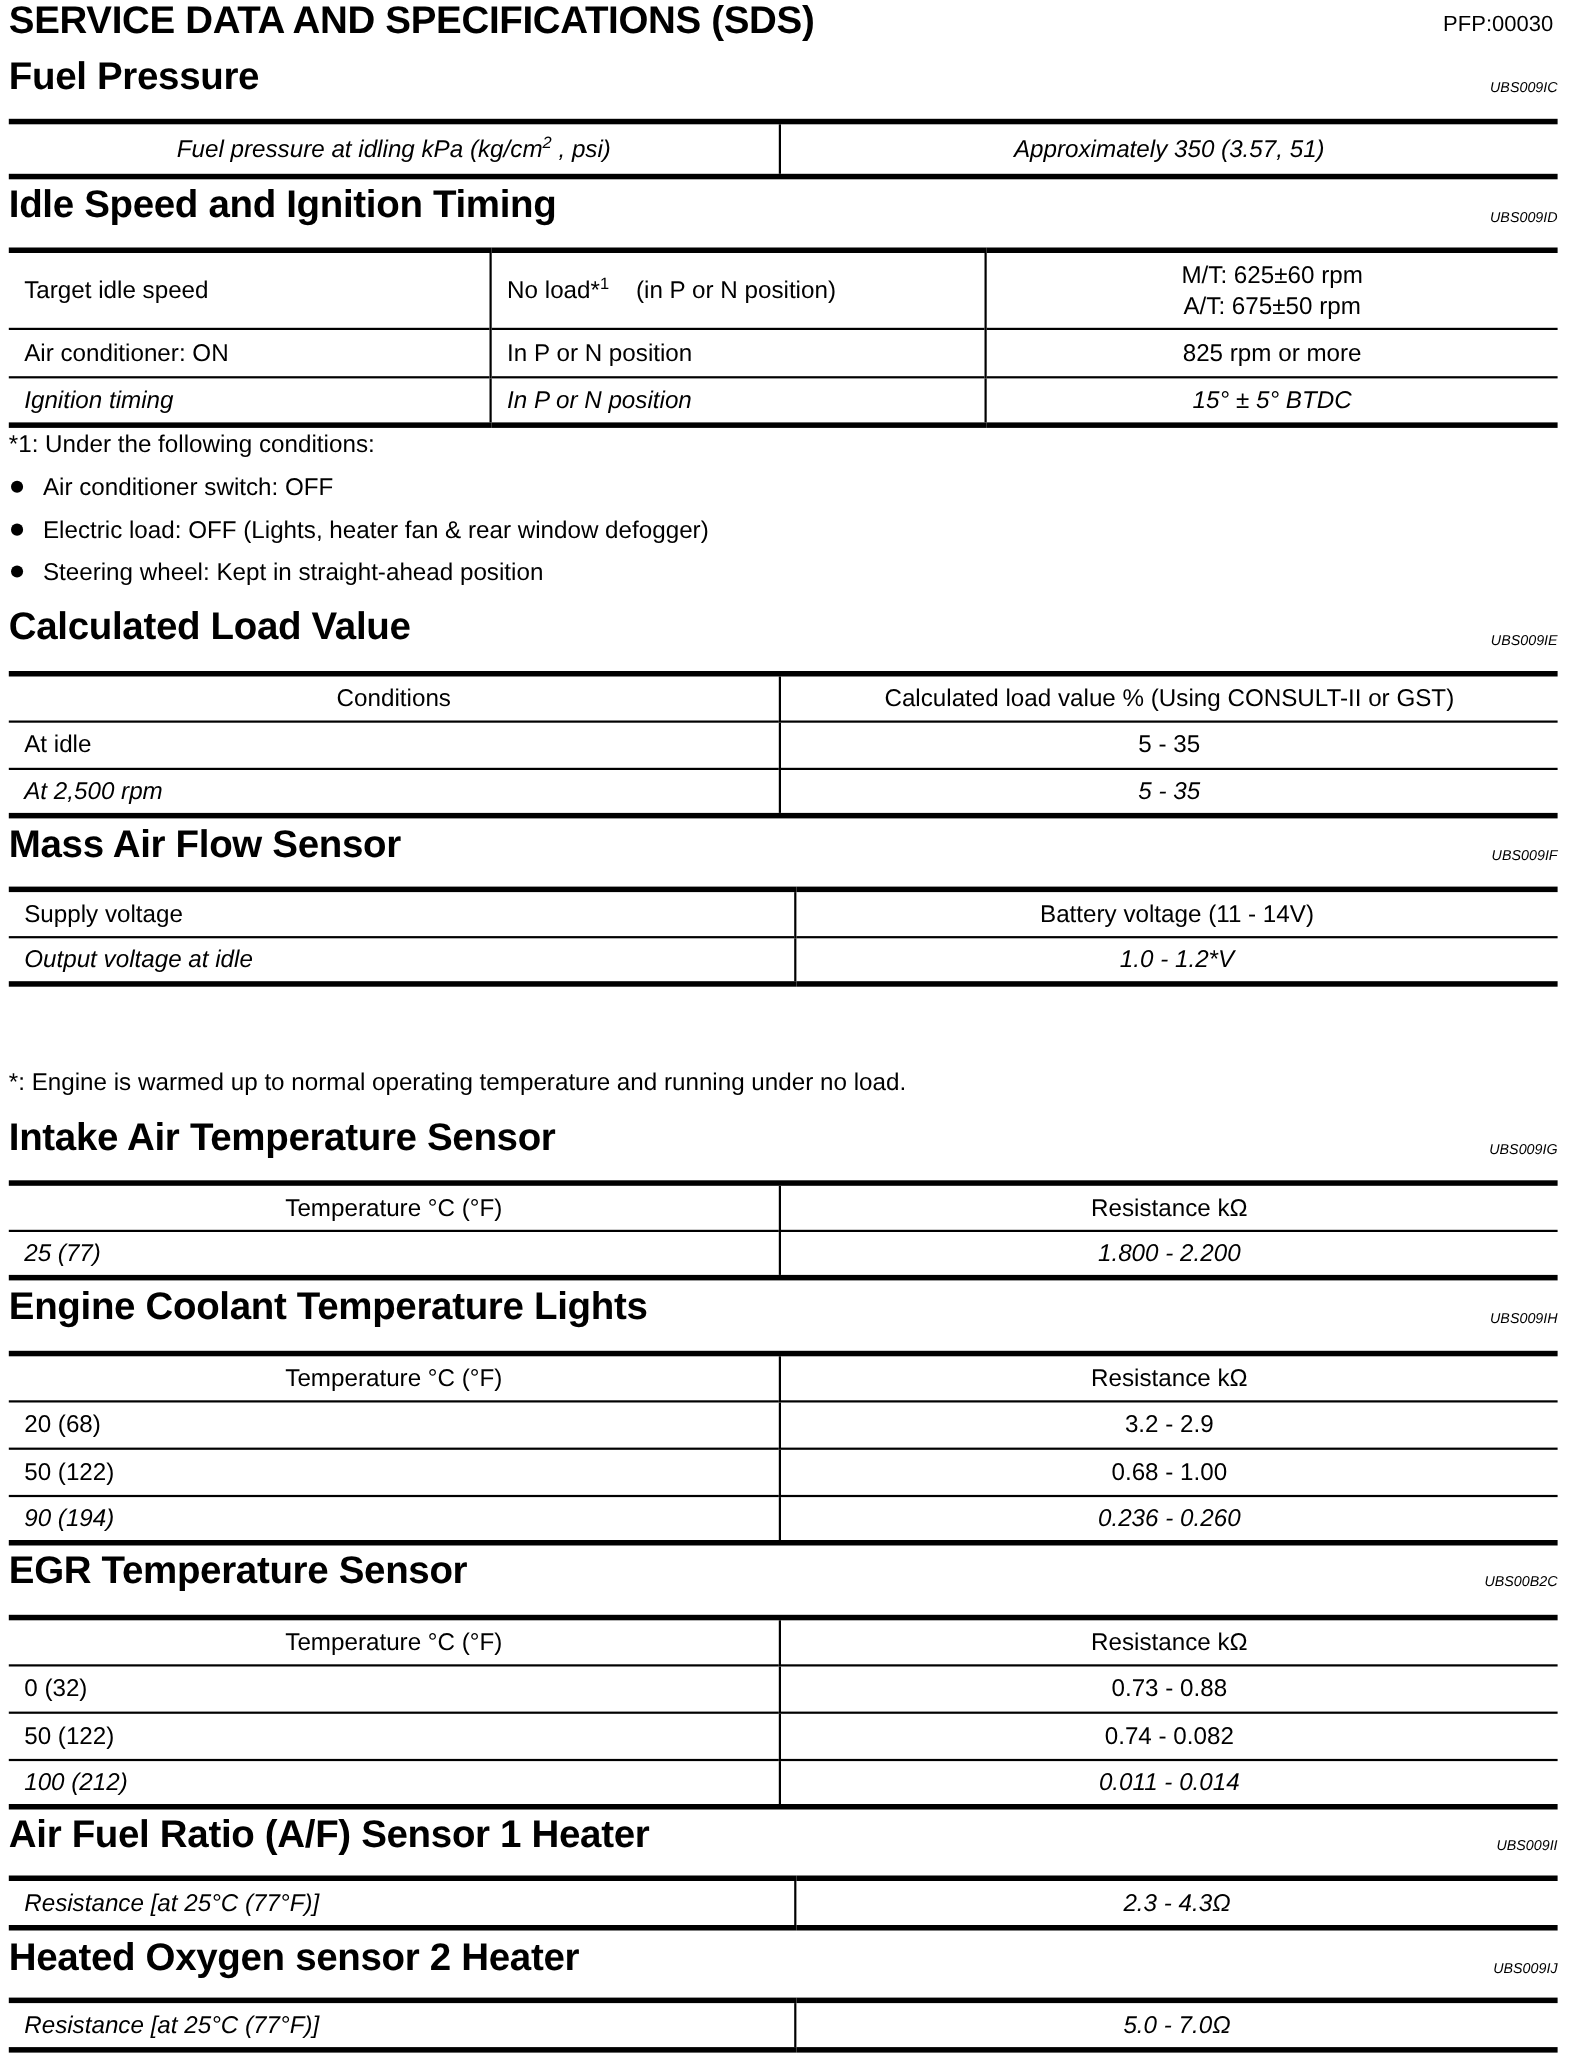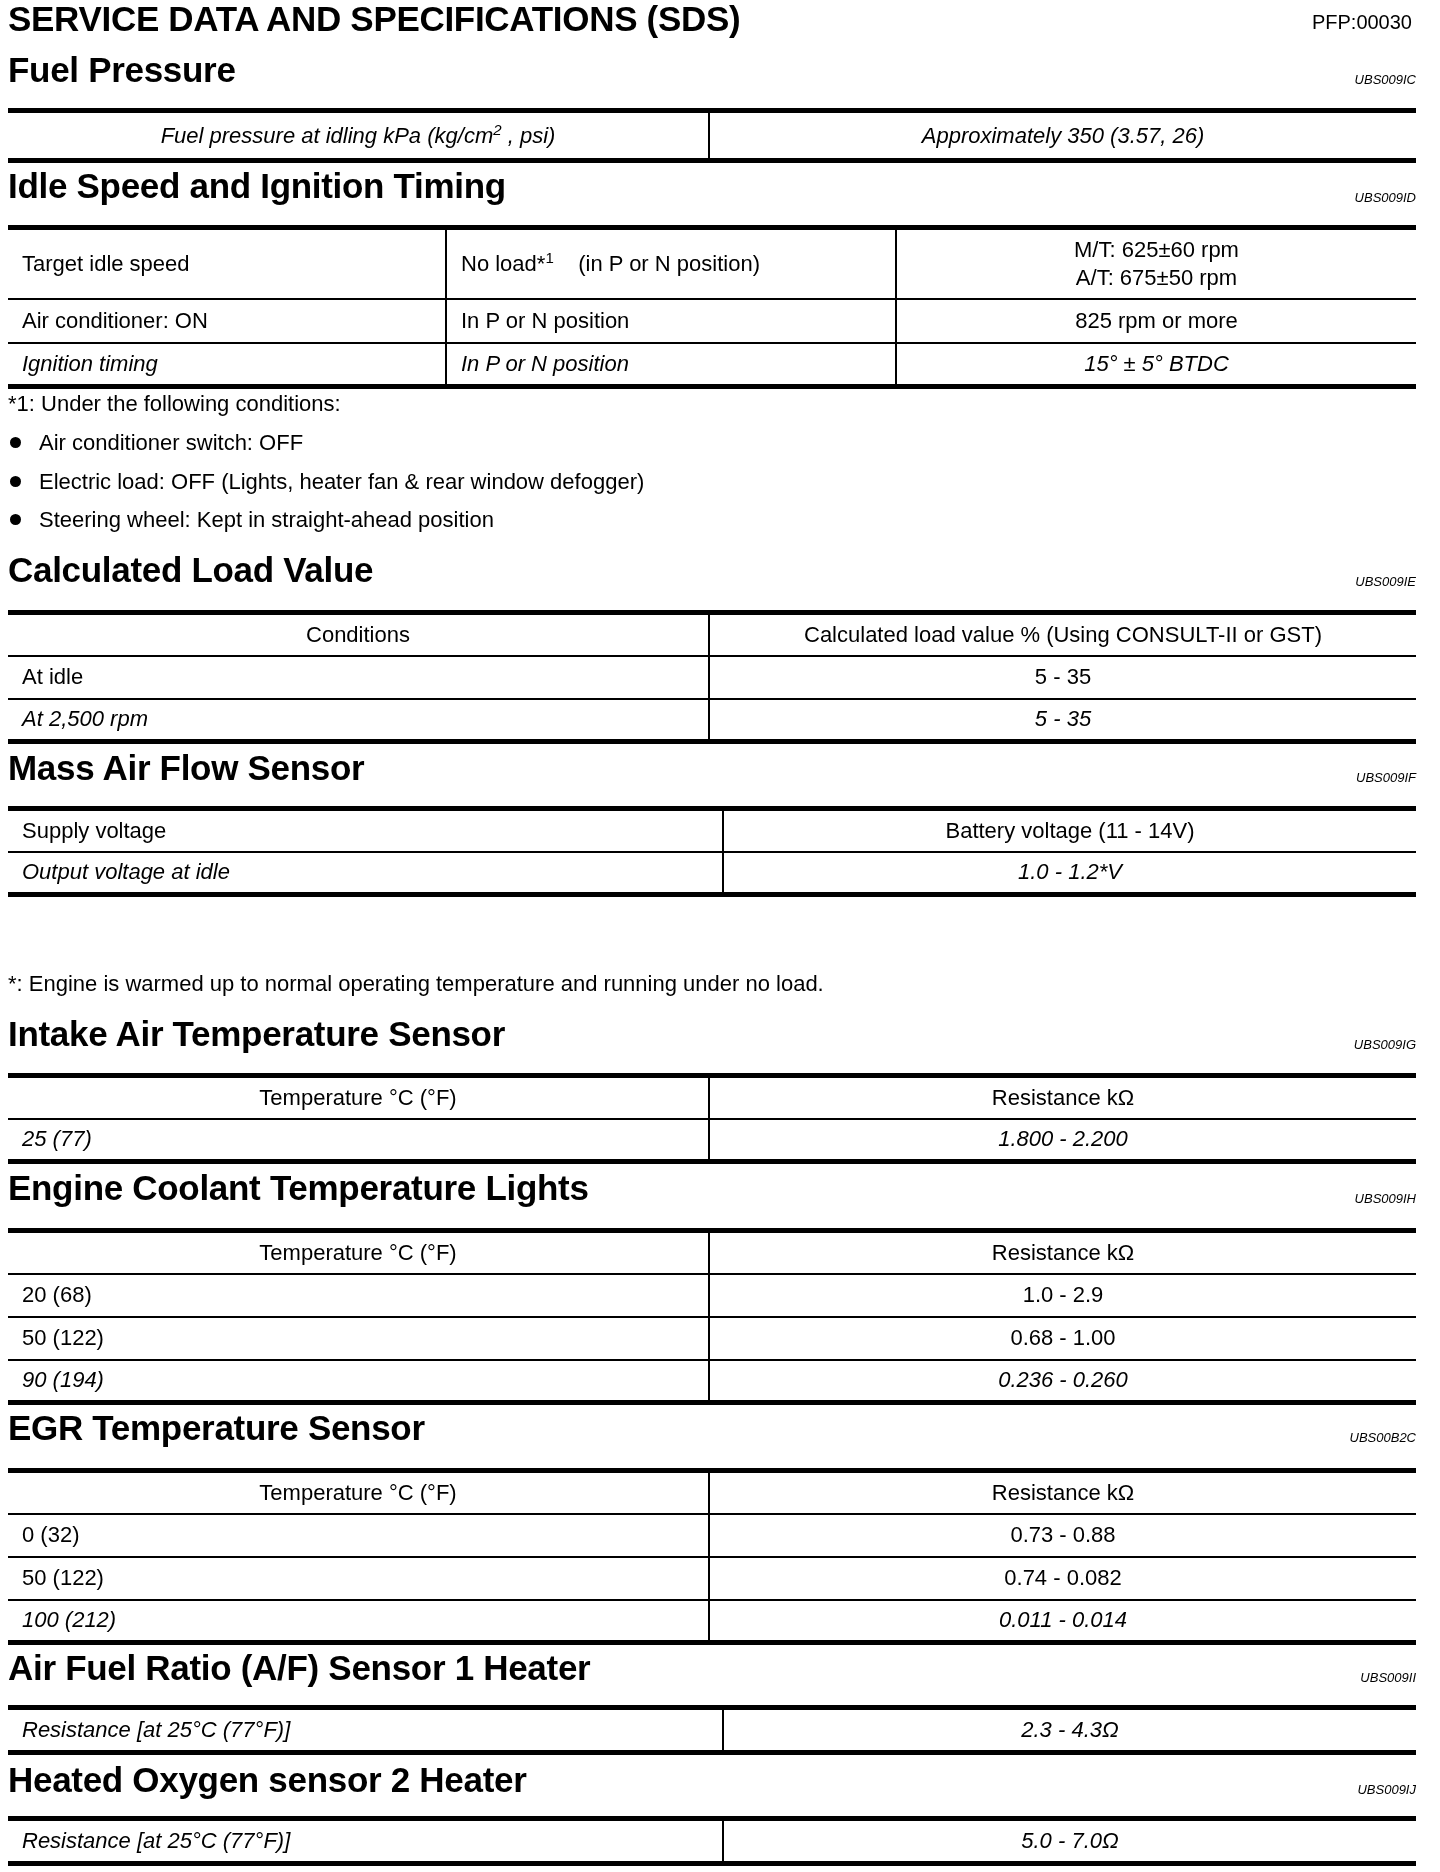"Approximately 350 (3.57, 26)" td.c { text: 26 -> 51 }
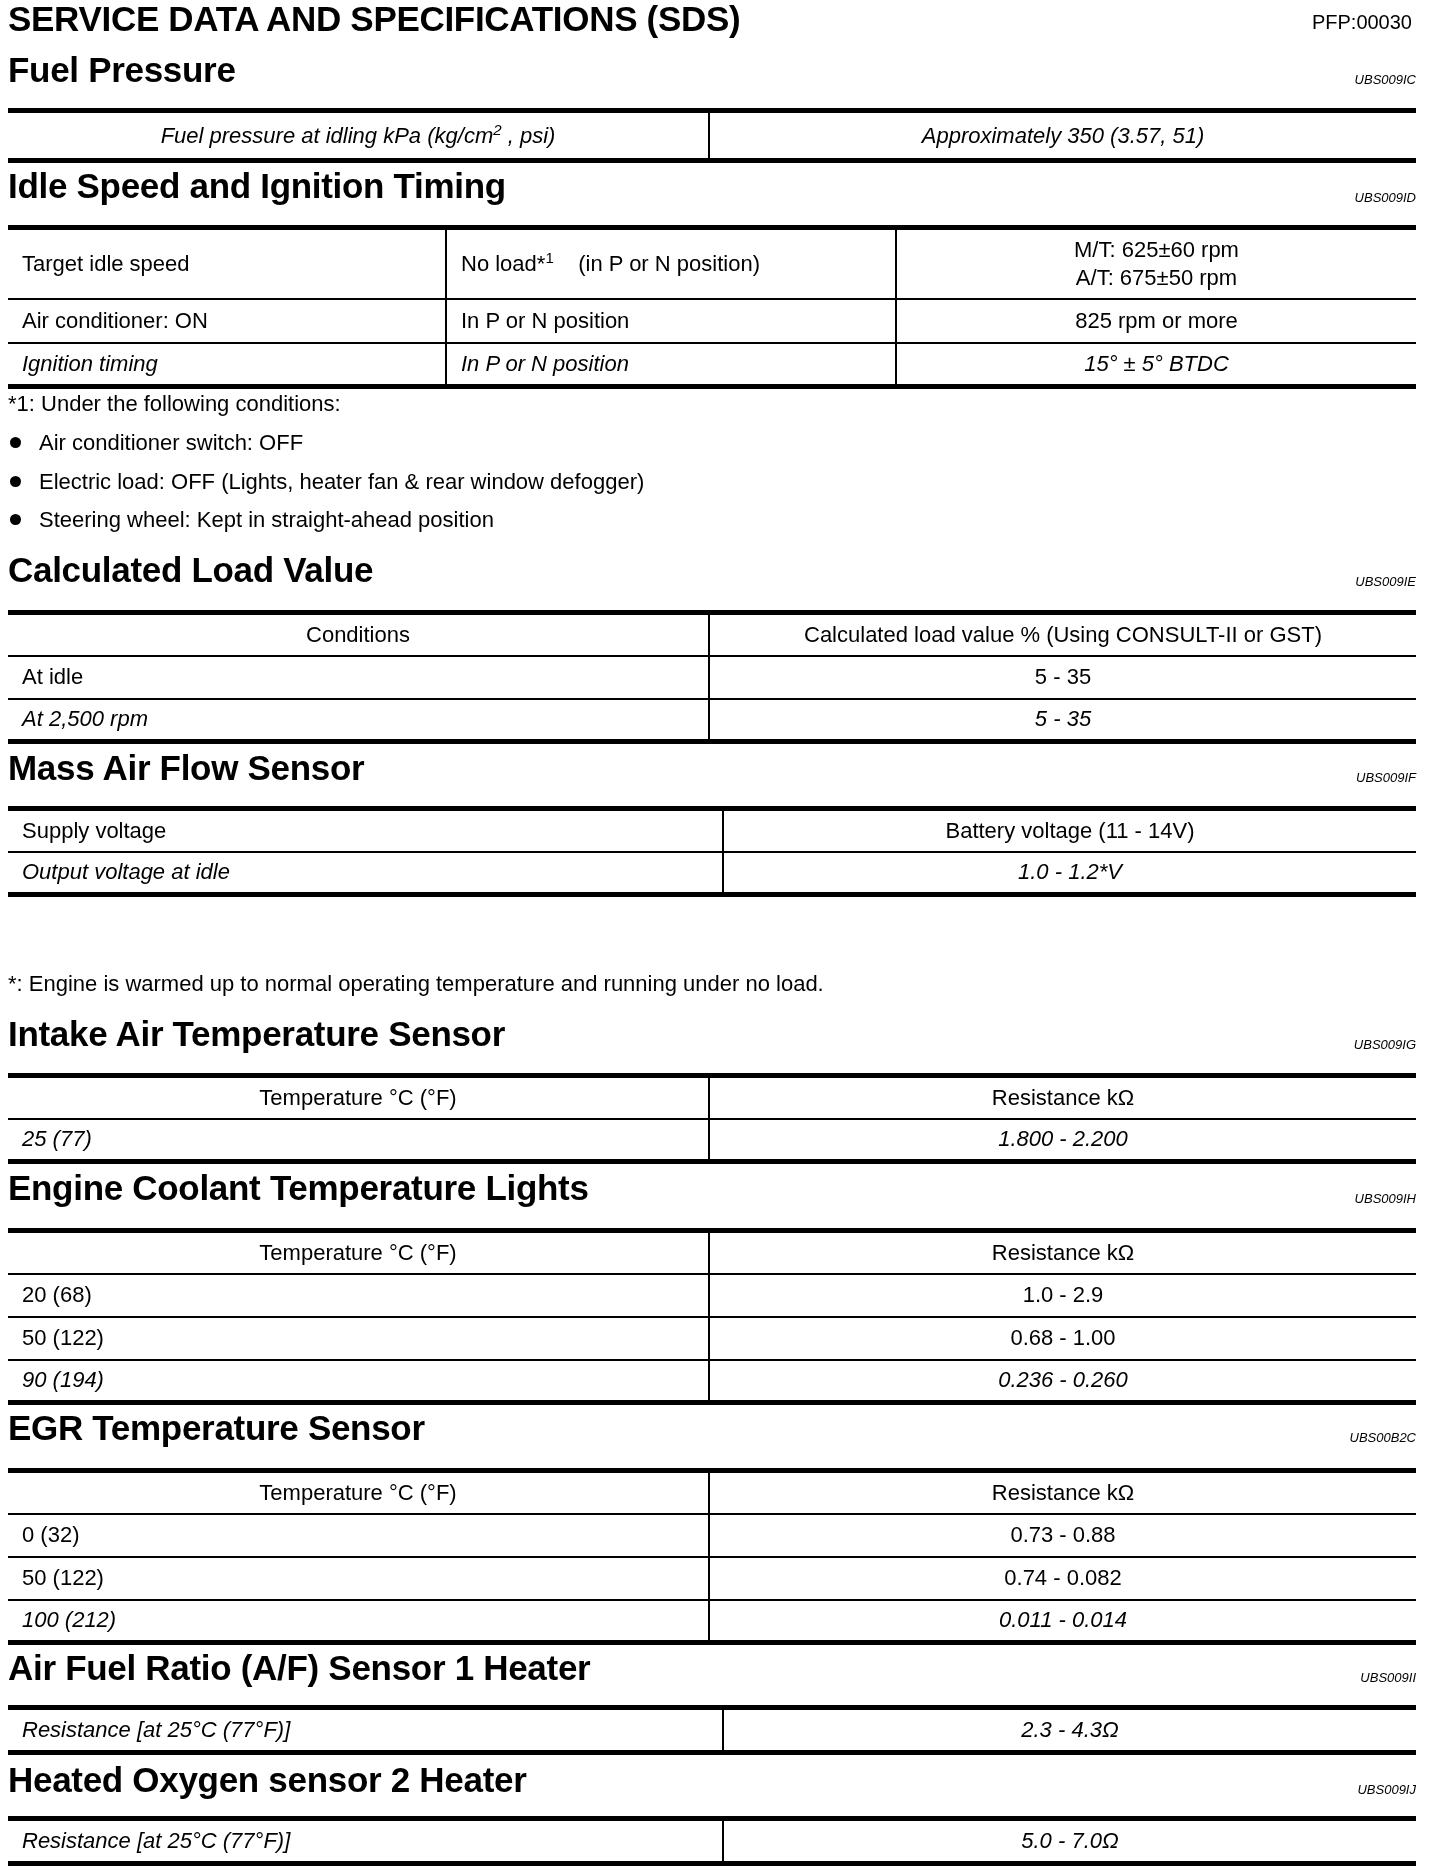"1.0 - 2.9" td.c { text: 1.0 -> 3.2 }
